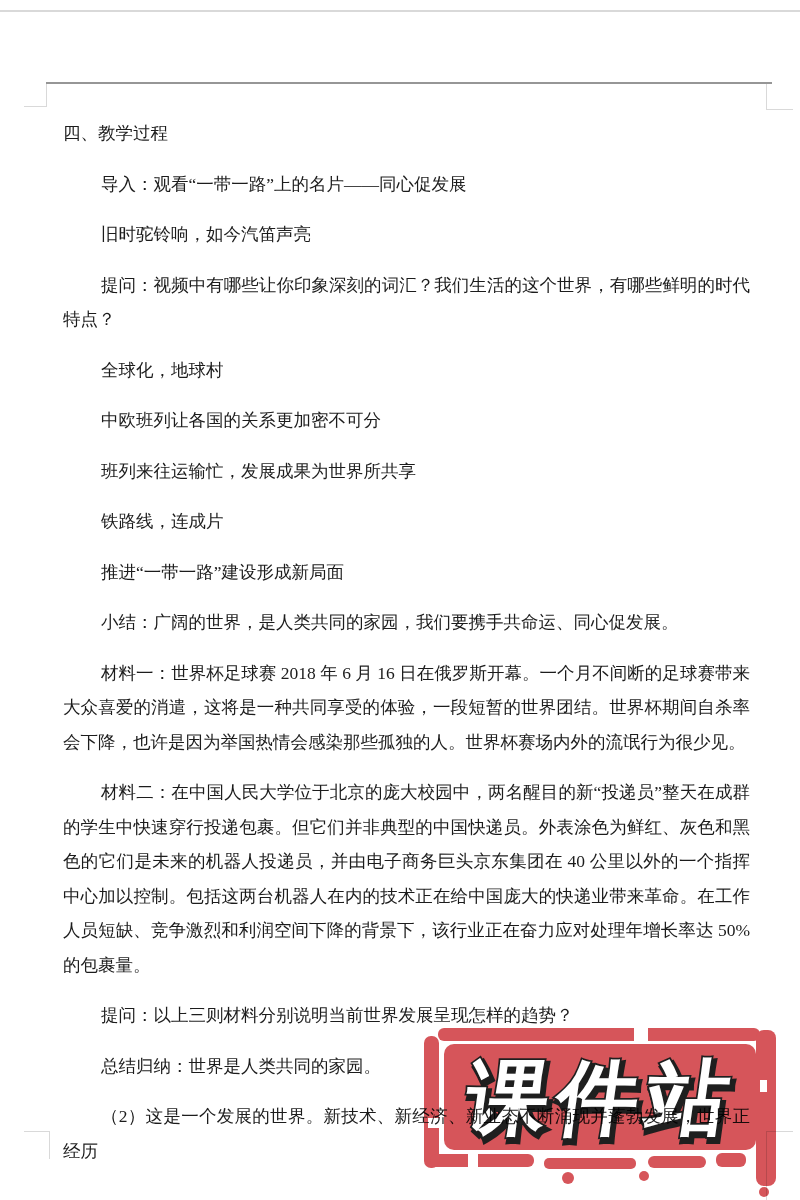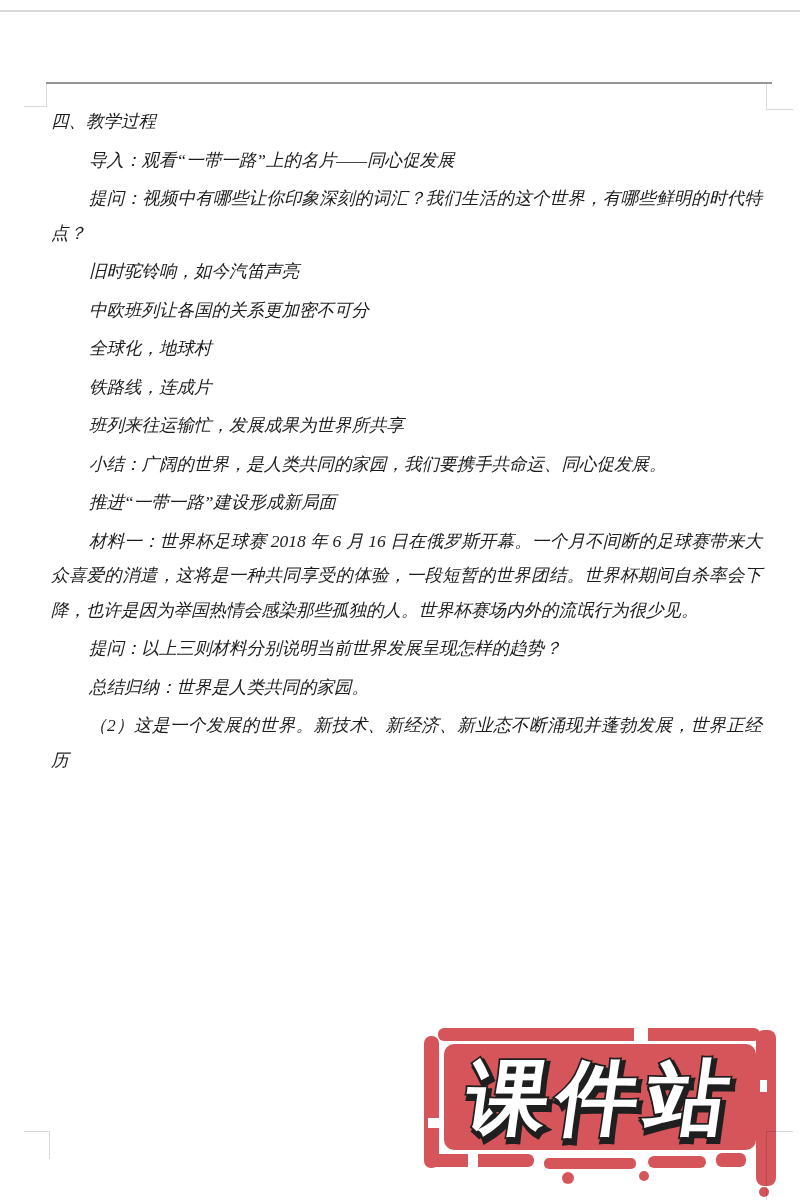"四、教学过程" #doc-body p { font-style: italic -> none; margin: 4px -> 16px }
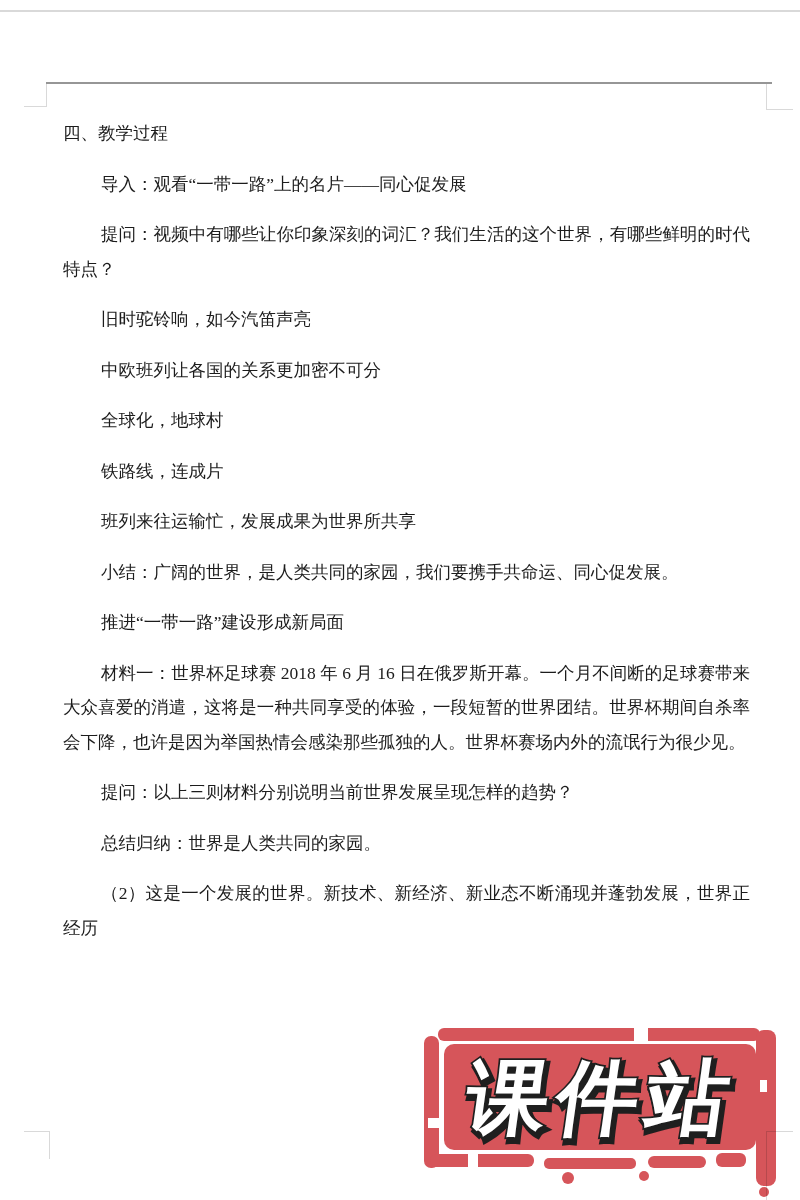"提问：视频中有哪些让你印象深刻的词汇？我们生活的这个世界，有哪些鲜明的时代特点？" p { order: before "旧时驼铃响，如今汽笛声亮" -> after "旧时驼铃响，如今汽笛声亮" }
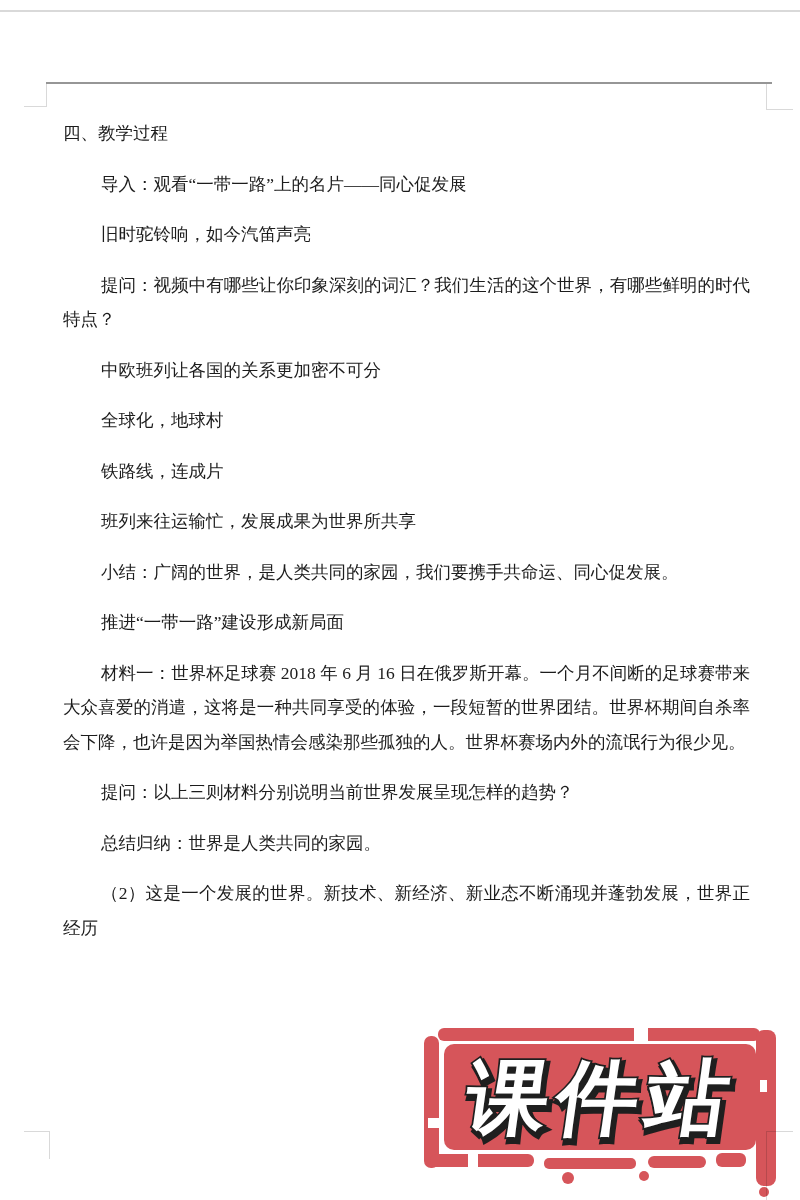"中欧班列让各国的关系更加密不可分" p { order: before "全球化，地球村" -> after "全球化，地球村" }
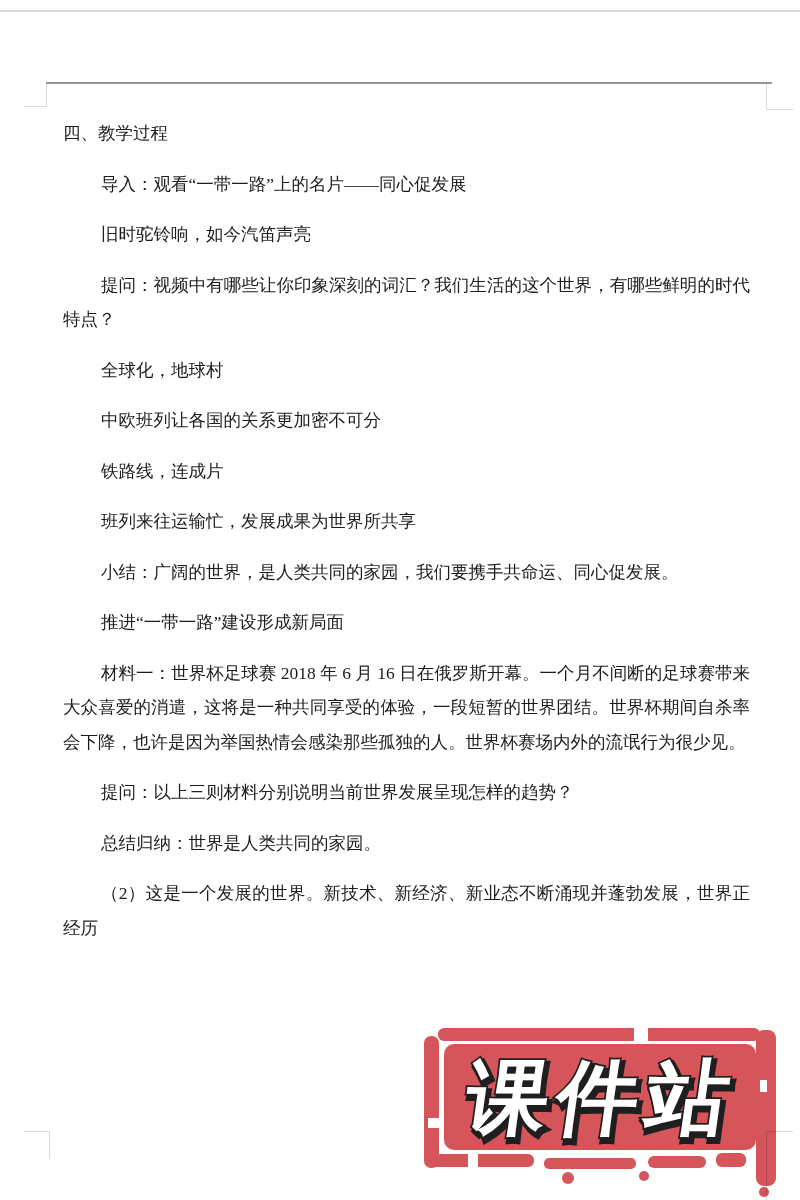"铁路线，连成片" p { order: before "班列来往运输忙，发展成果为世界所共享" -> after "班列来往运输忙，发展成果为世界所共享" }
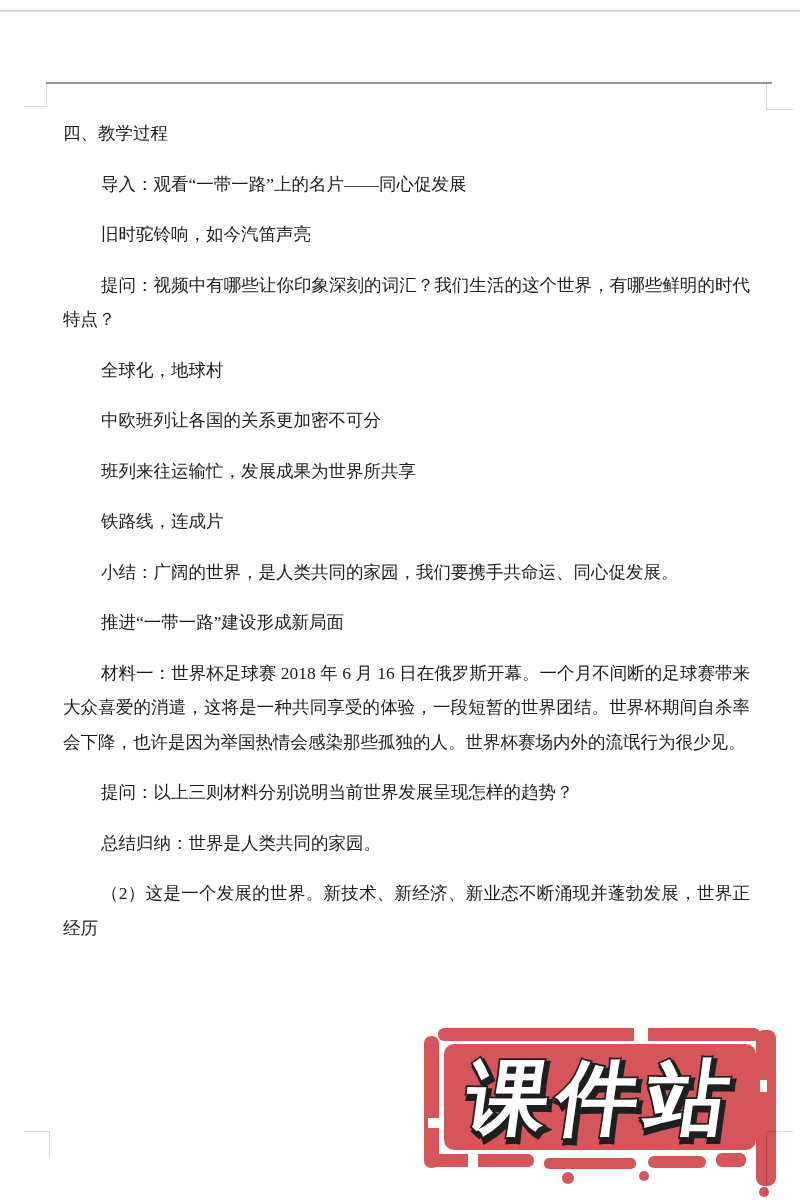"小结：广阔的世界，是人类共同的家园，我们要携手共命运、同心促发展。" p { order: before "推进“一带一路”建设形成新局面" -> after "推进“一带一路”建设形成新局面" }
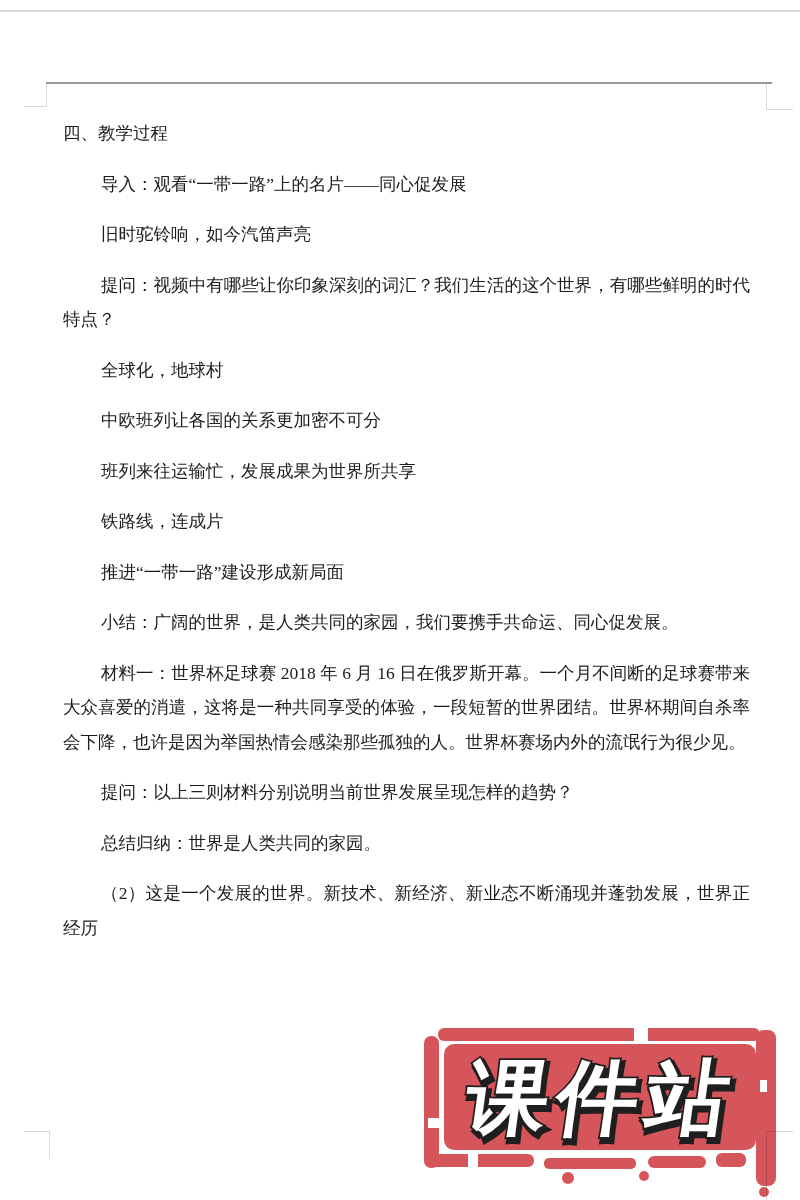"材料二：在中国人民大学位于北京的庞大校园中，两名醒目的新“投递员”整天在成群的学" p { html: none -> <p>材料二：在中国人民大学位于北京的庞大校园中，两名醒目的新“投递员”整天在成群的学生中快速穿行投递包裹。但它们并非典型的中国快递员。外表涂色为鲜红、灰色和黑色的它们是未来的机器人投递员，并由电子商务巨头京东集团在 40 公里以外的一个指挥中心加以控制。包括这两台机器人在内的技术正在给中国庞大的快递业带来革命。在工作人员短缺、竞争激烈和利润空间下降的背景下，该行业正在奋力应对处理年增长率达 50%的包裹量。</p> }
